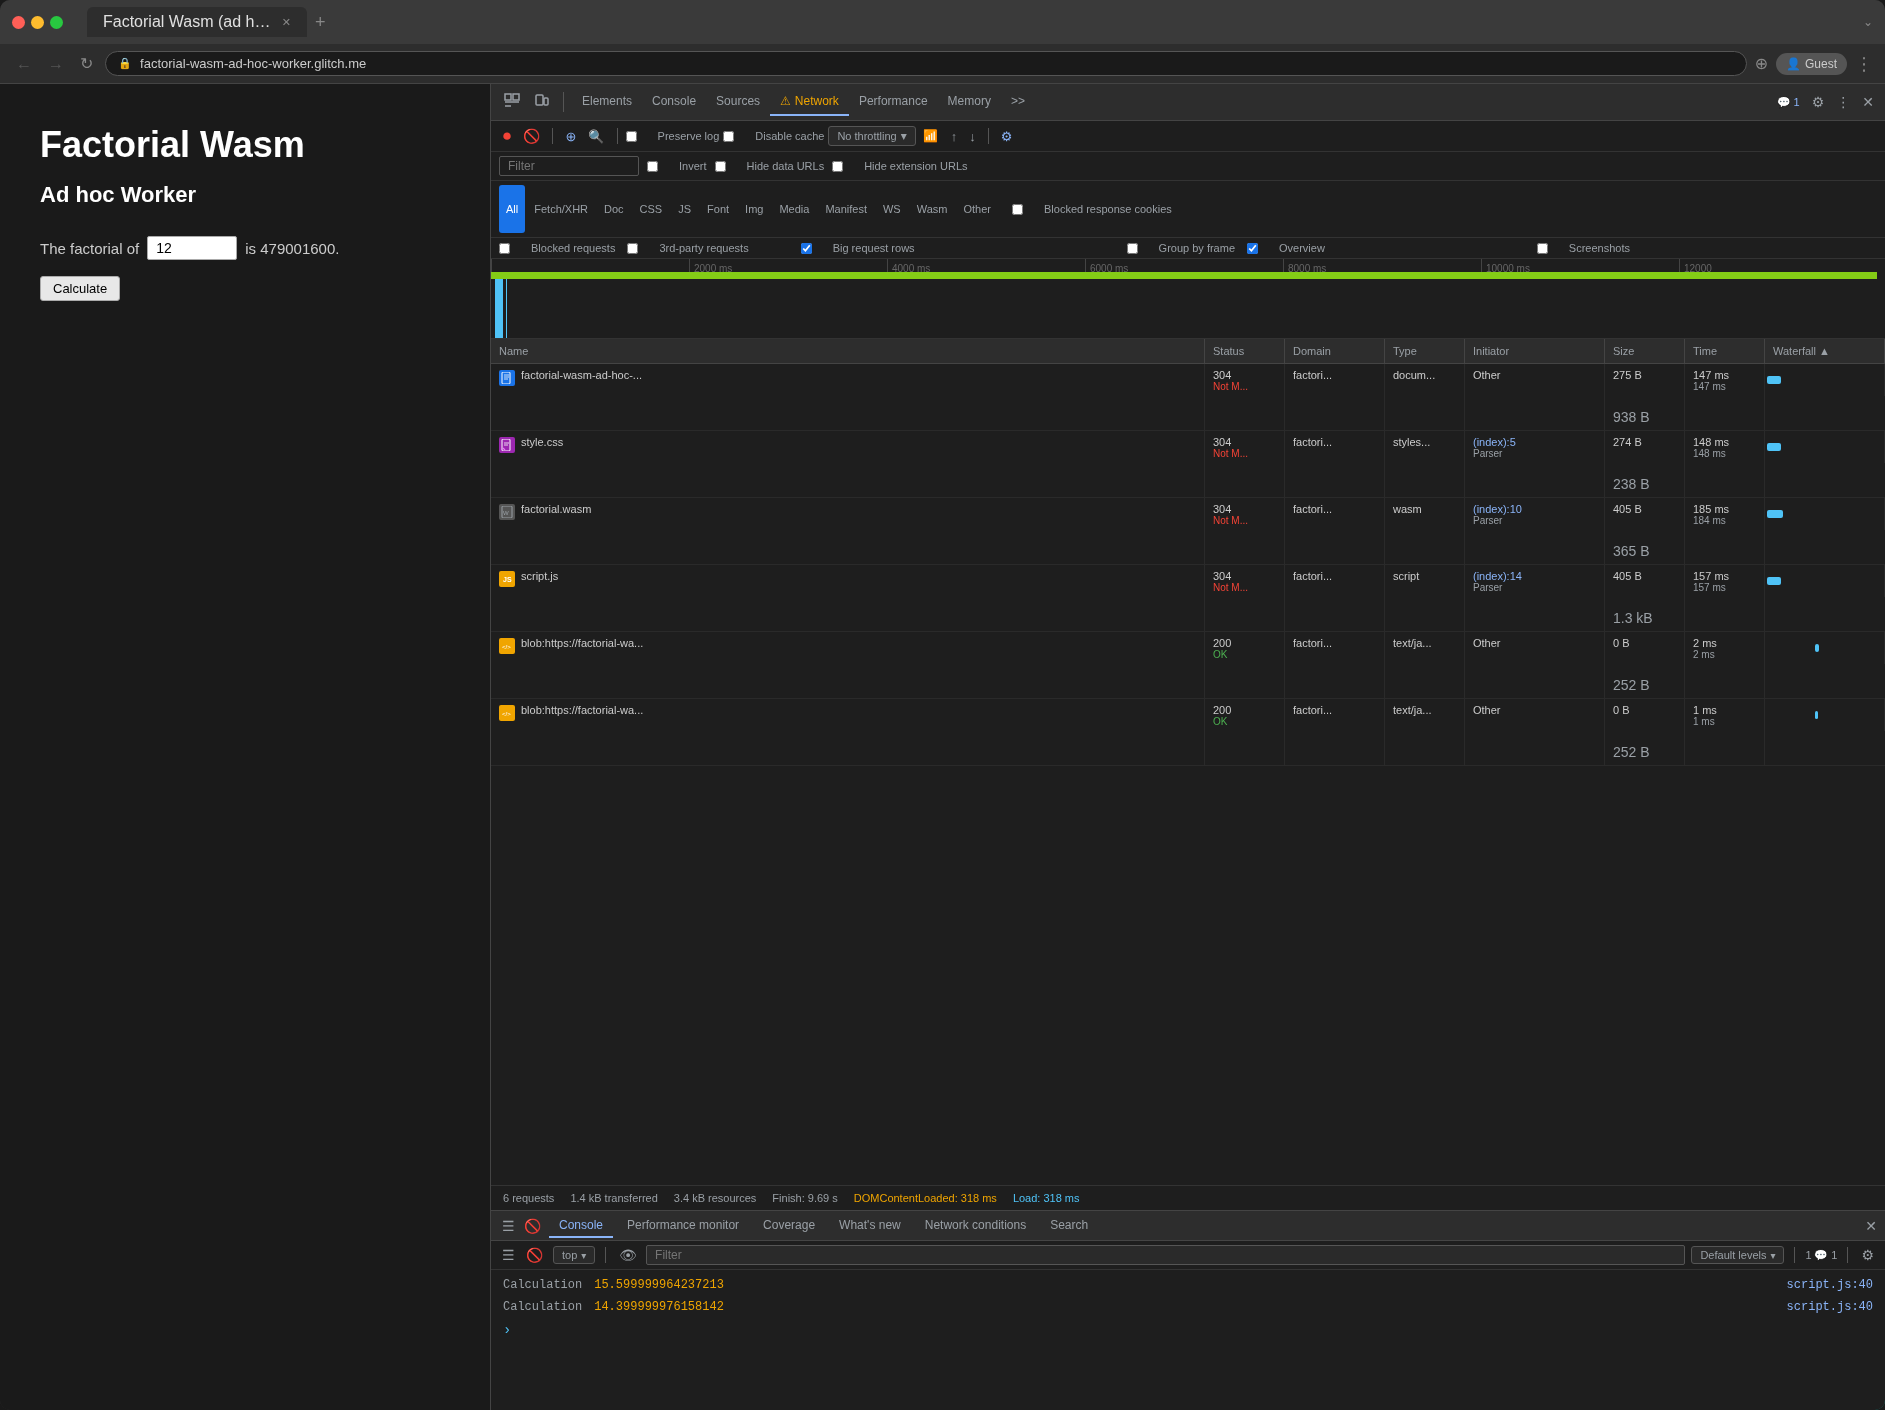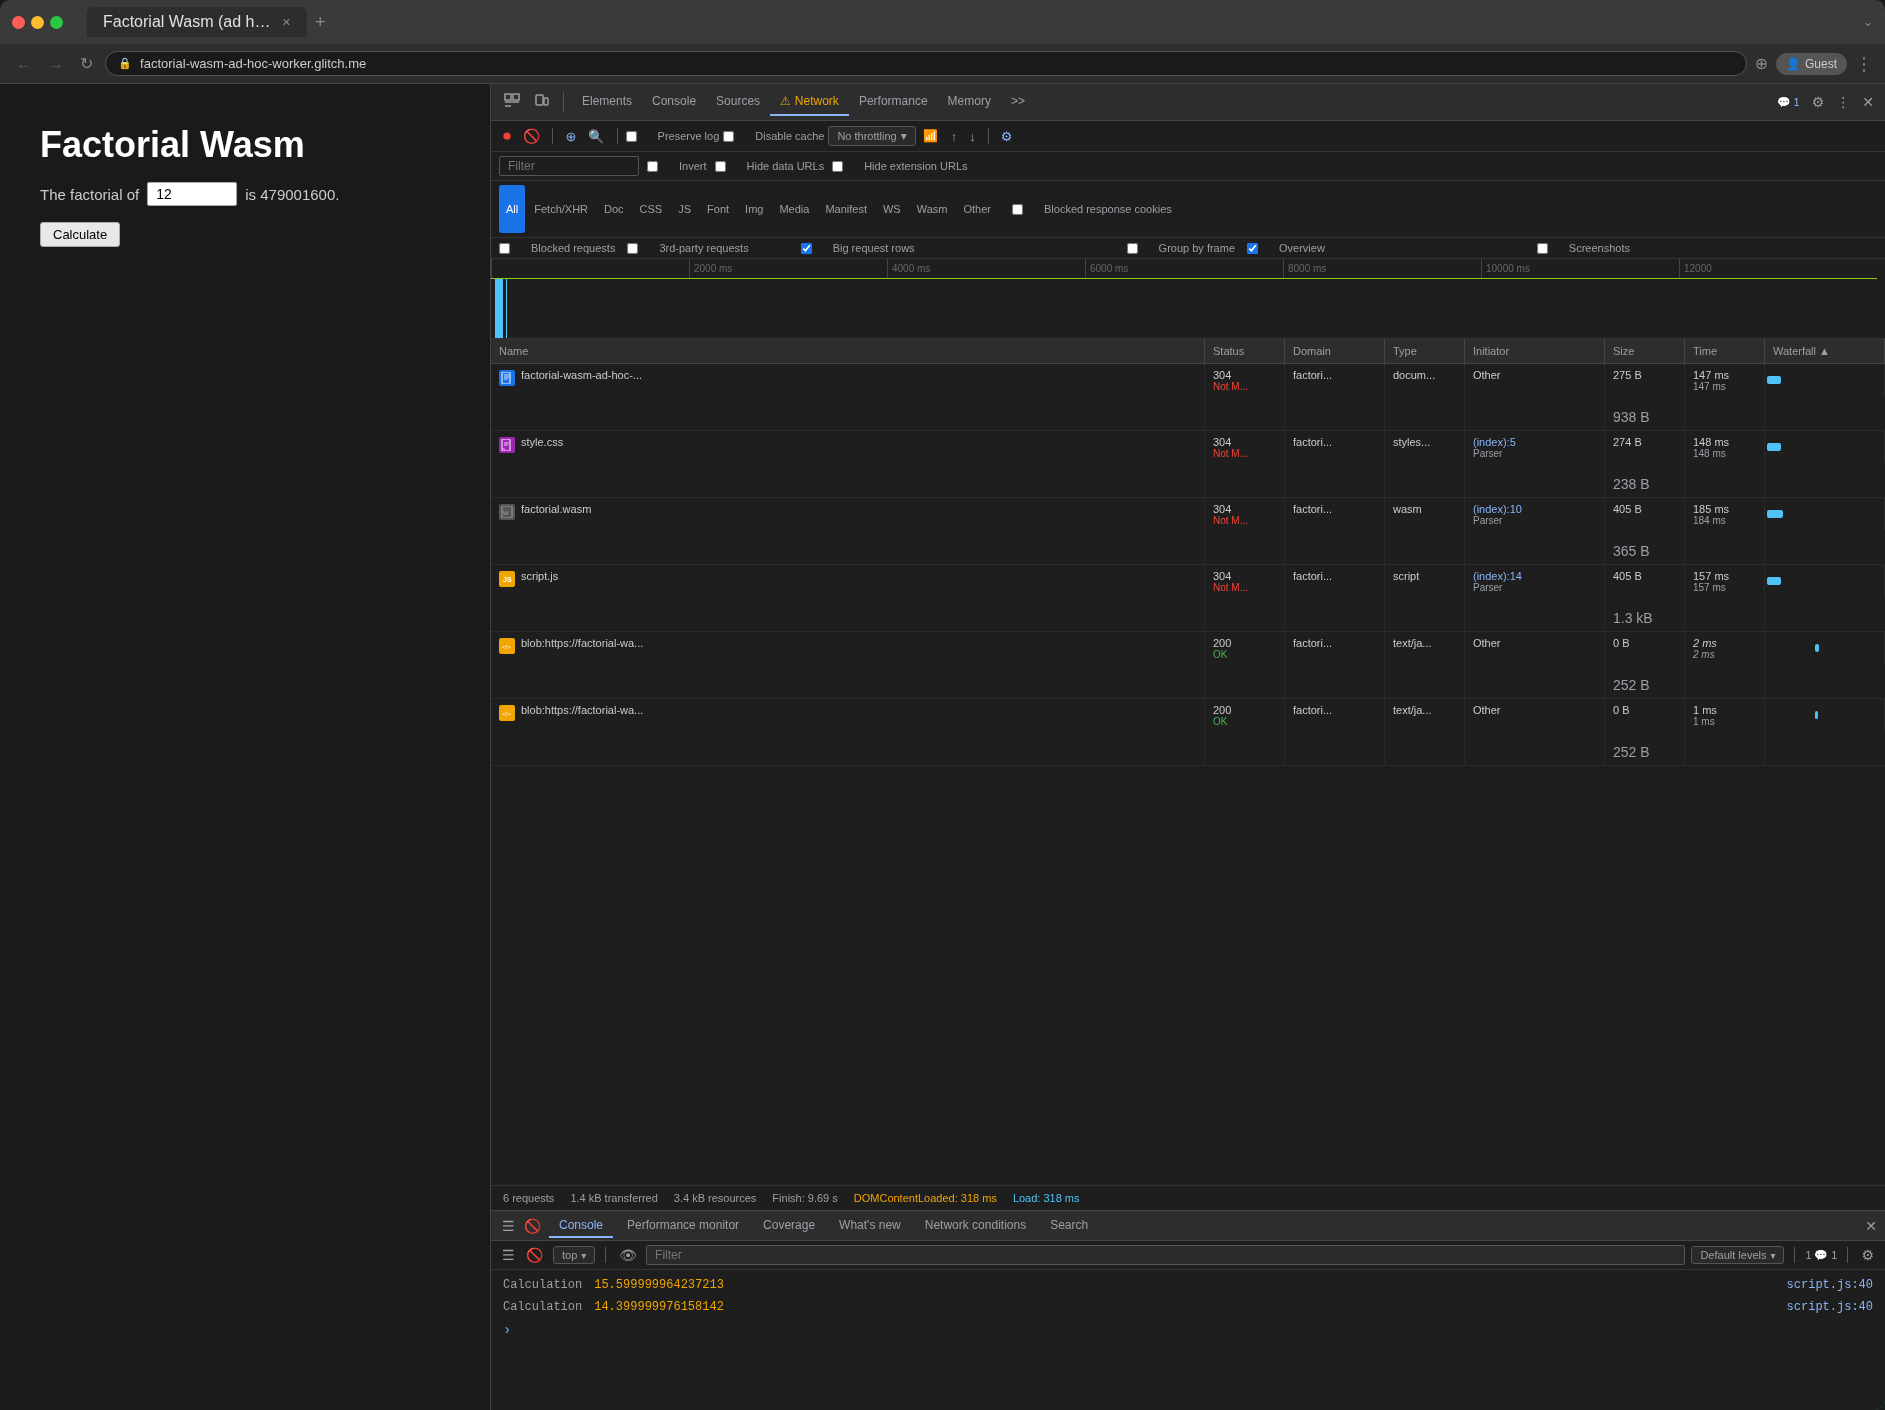"Ad hoc Worker" div.page-subtitle { html: none -> <div>Ad hoc Worker</div> }
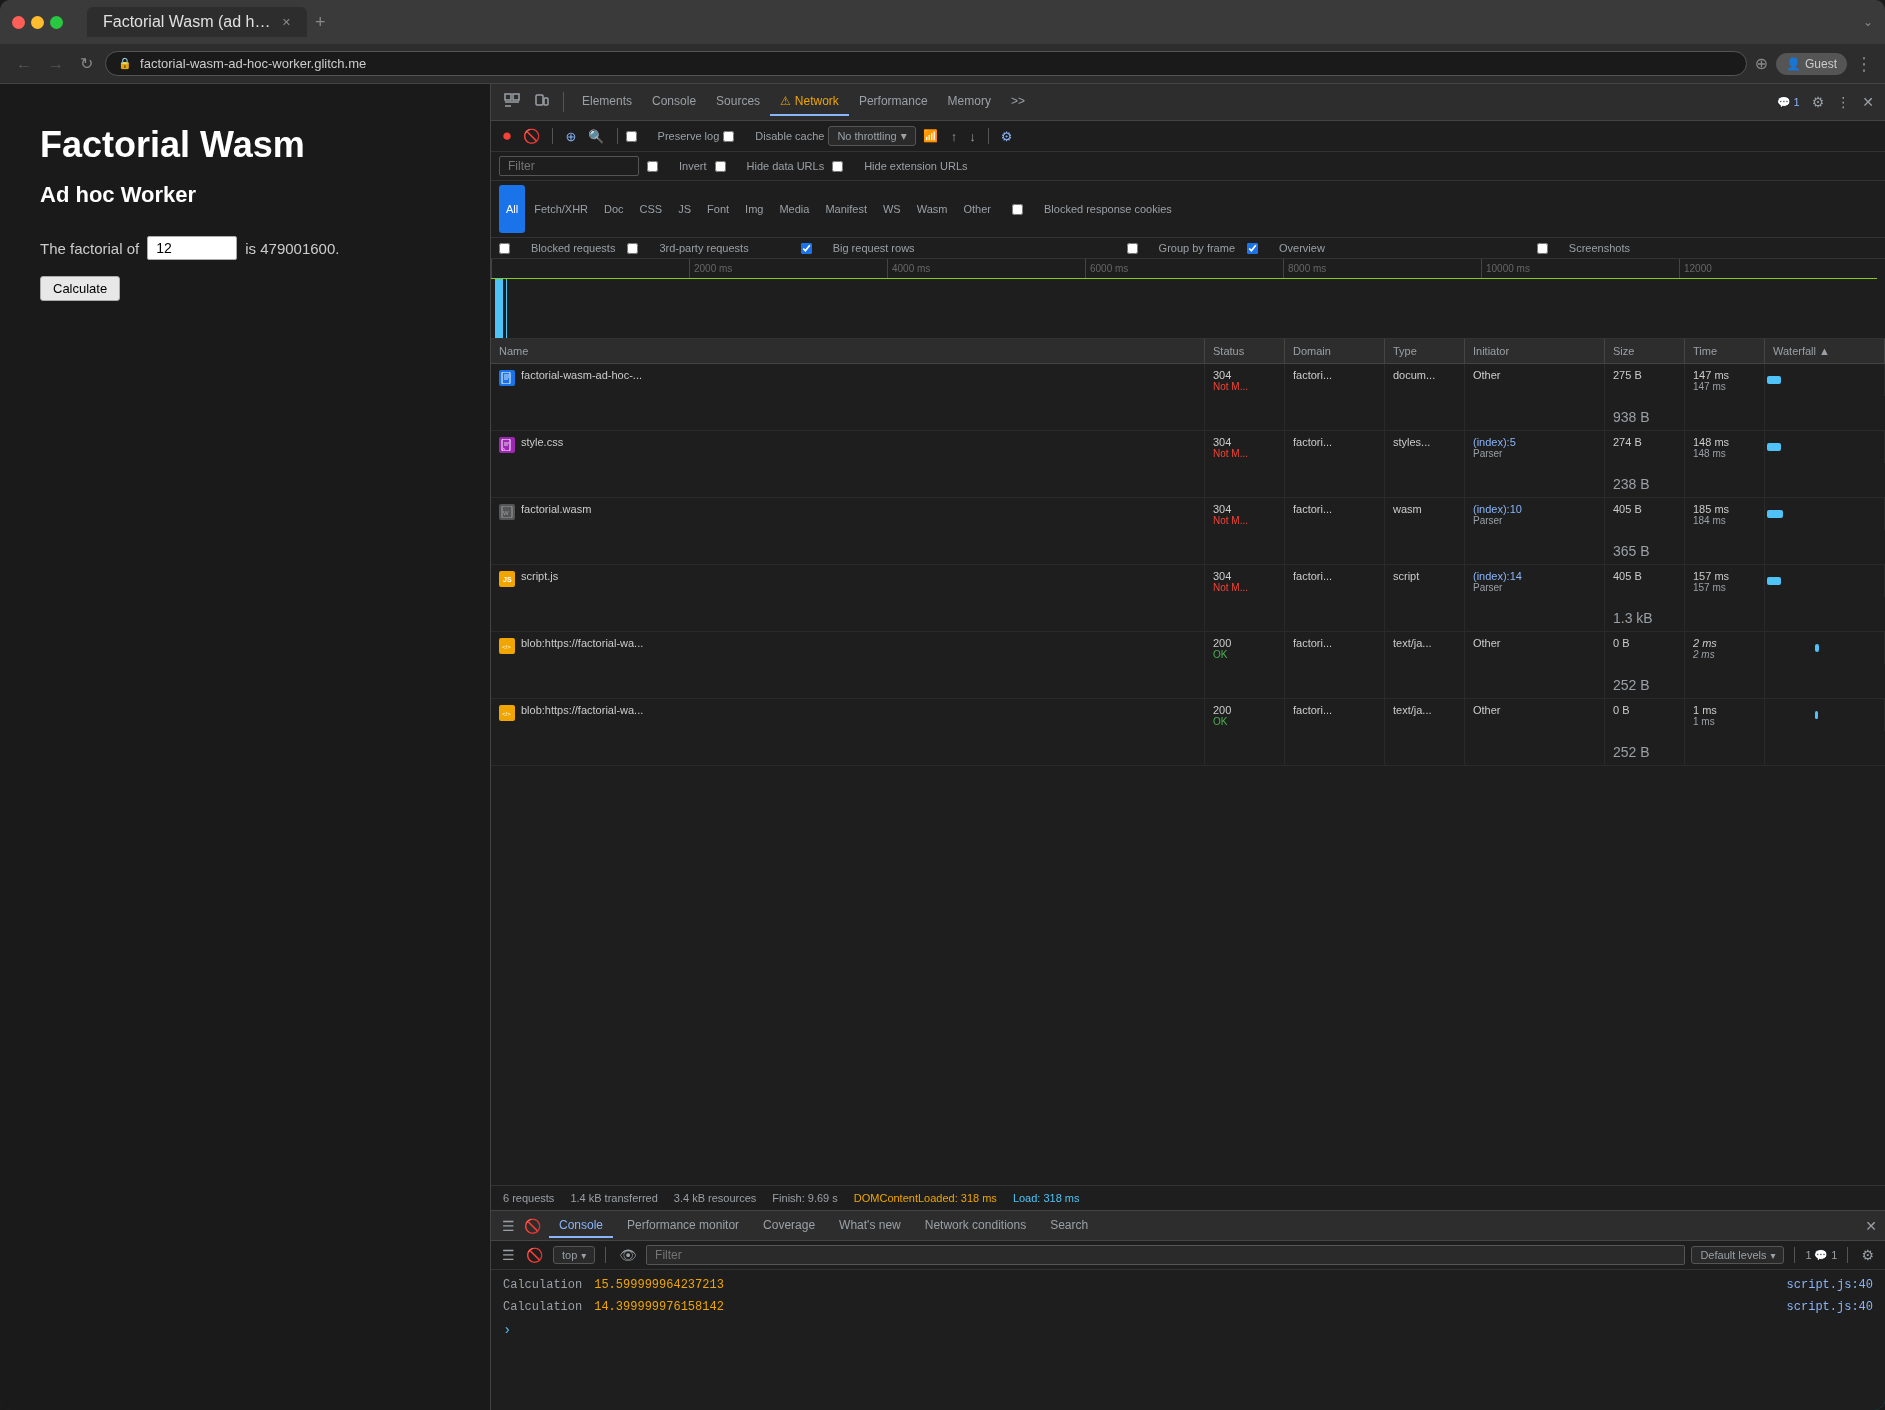"2000 ms" .timeline-ruler { border-bottom: 1px solid #84cc16 -> 7px solid #84cc16 }
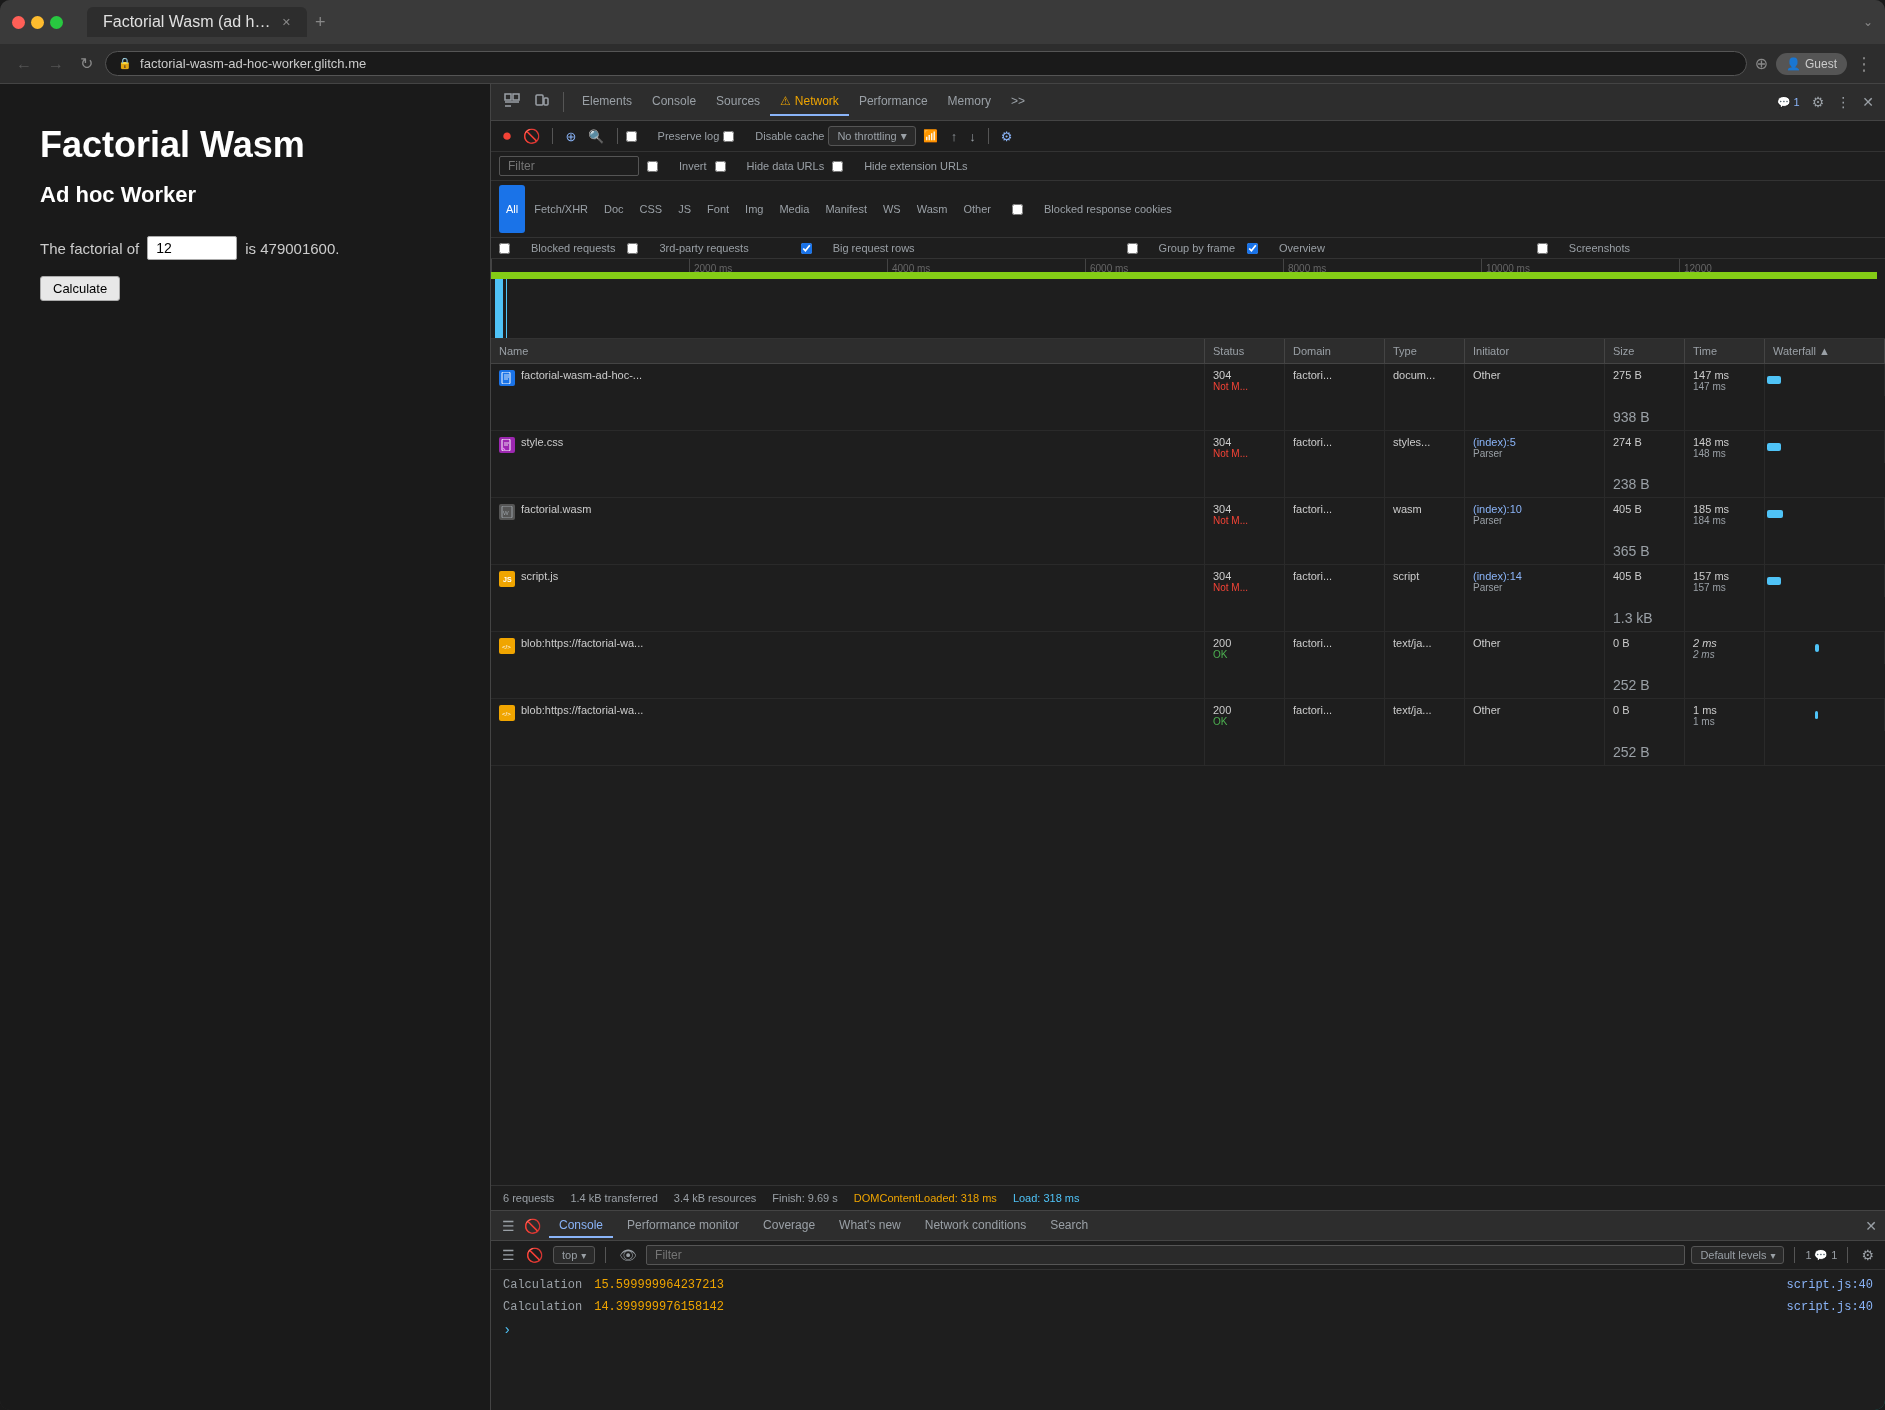"2 ms" div { font-style: italic -> none }
